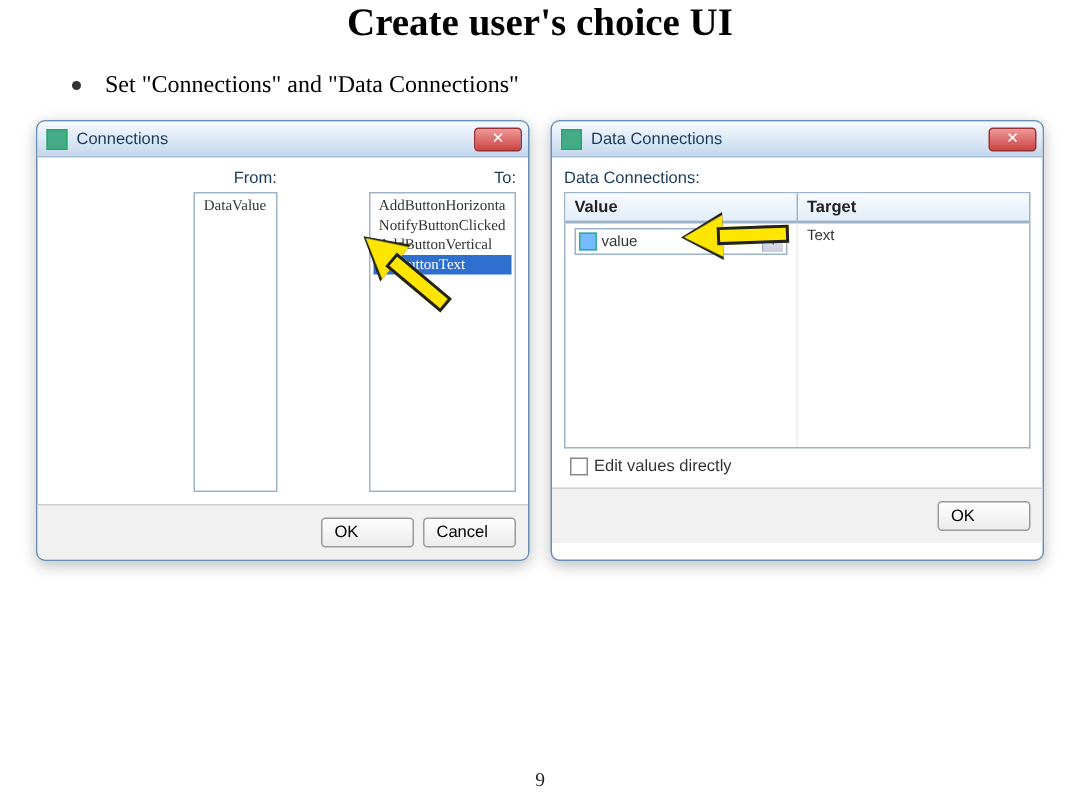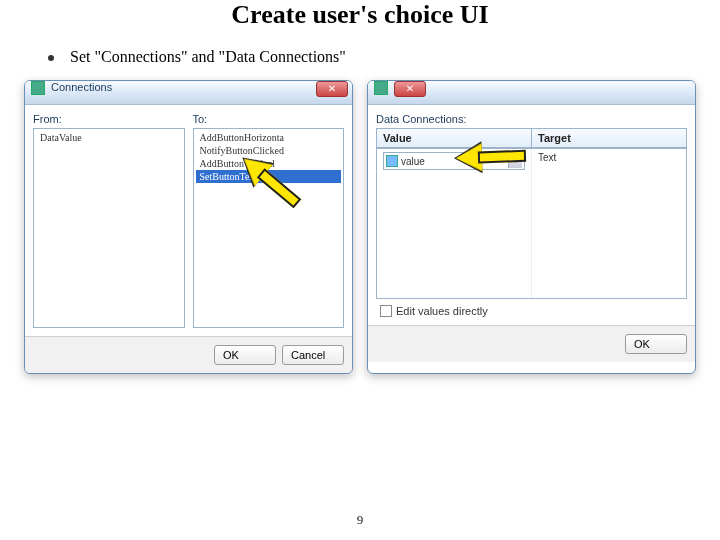"Connections" .titlebar { align-items: none -> center }
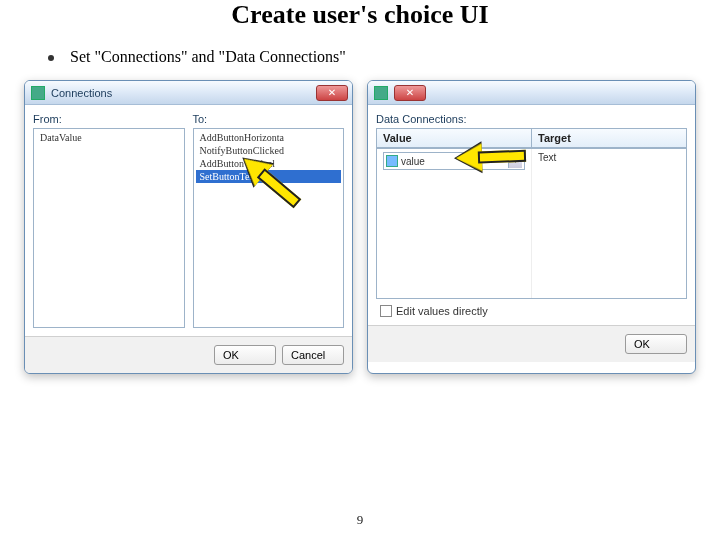"Data Connections" span.ttext { html: none -> <span>Data Connections</span> }
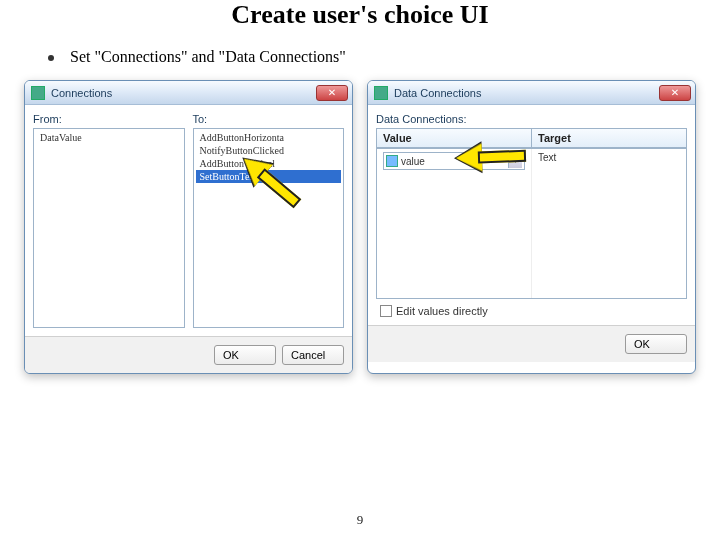"From:" .col { align-items: none -> flex-end }
